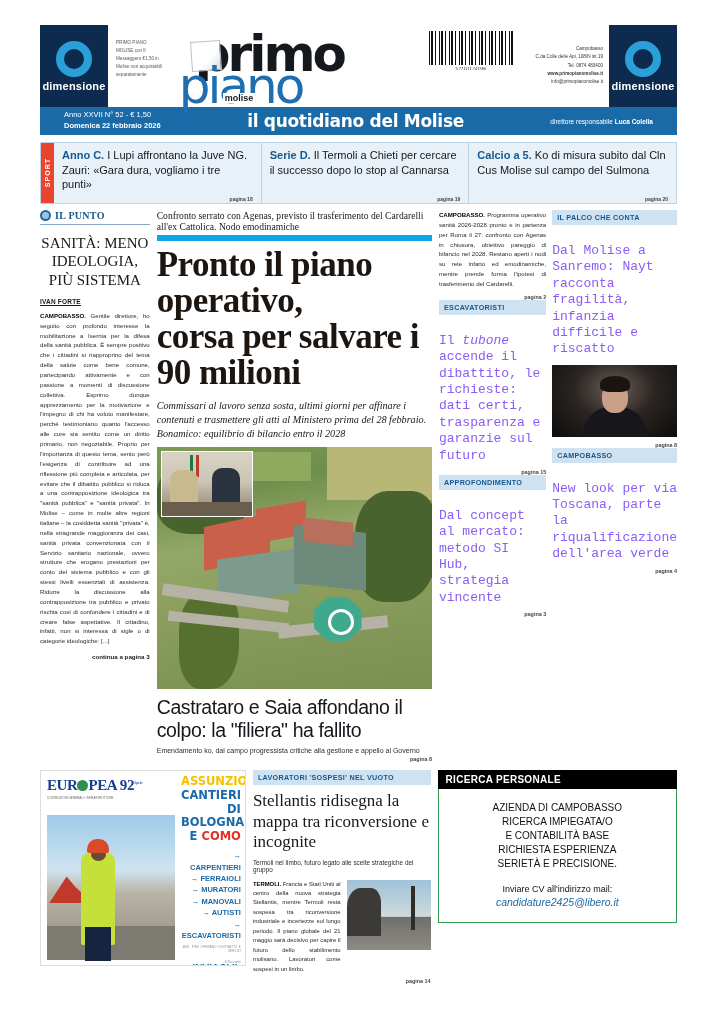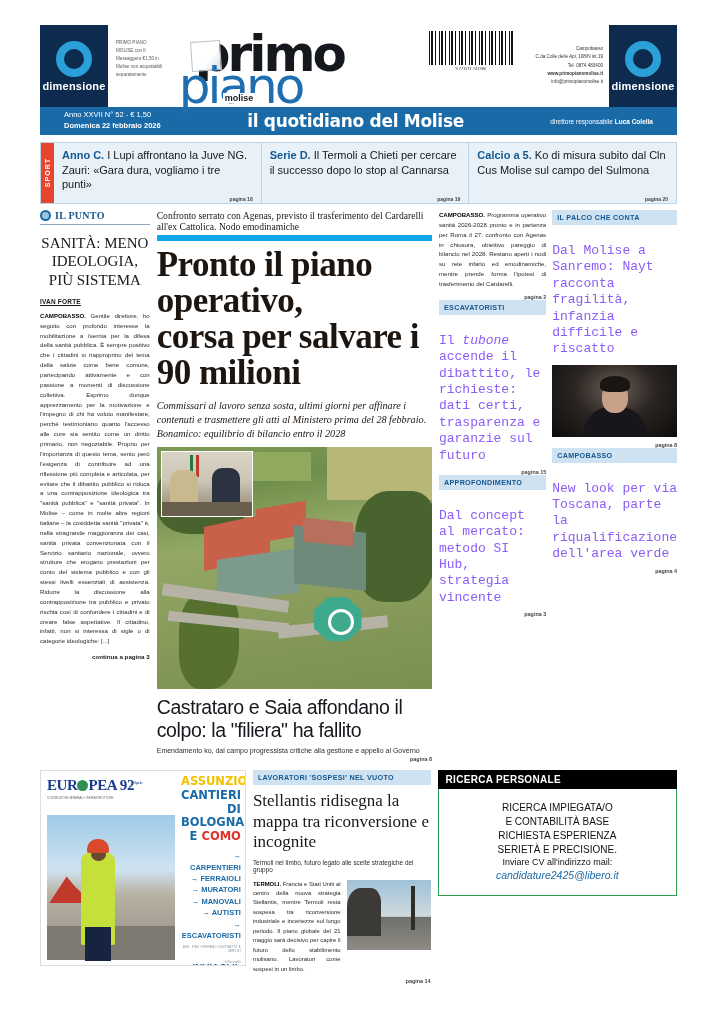"AZIENDA DI CAMPOBASSO" div.ric-line { html: none -> <div>AZIENDA DI CAMPOBASSO</div> }
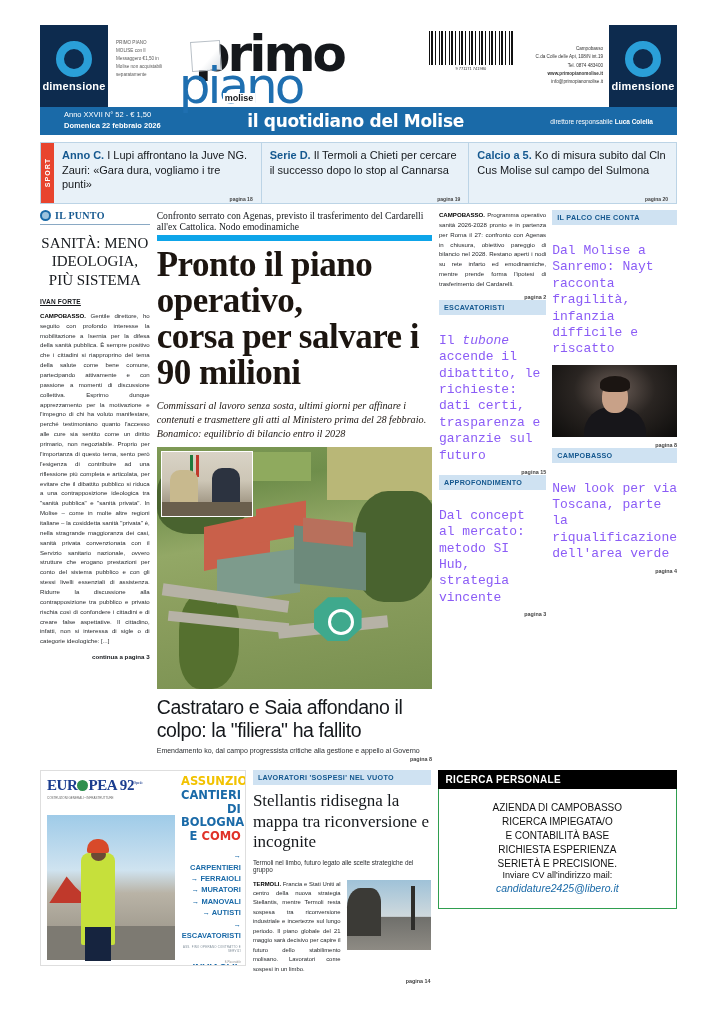"Inviare CV all'indirizzo mail:" .ric-mail-lbl { margin-top: none -> 14px }
